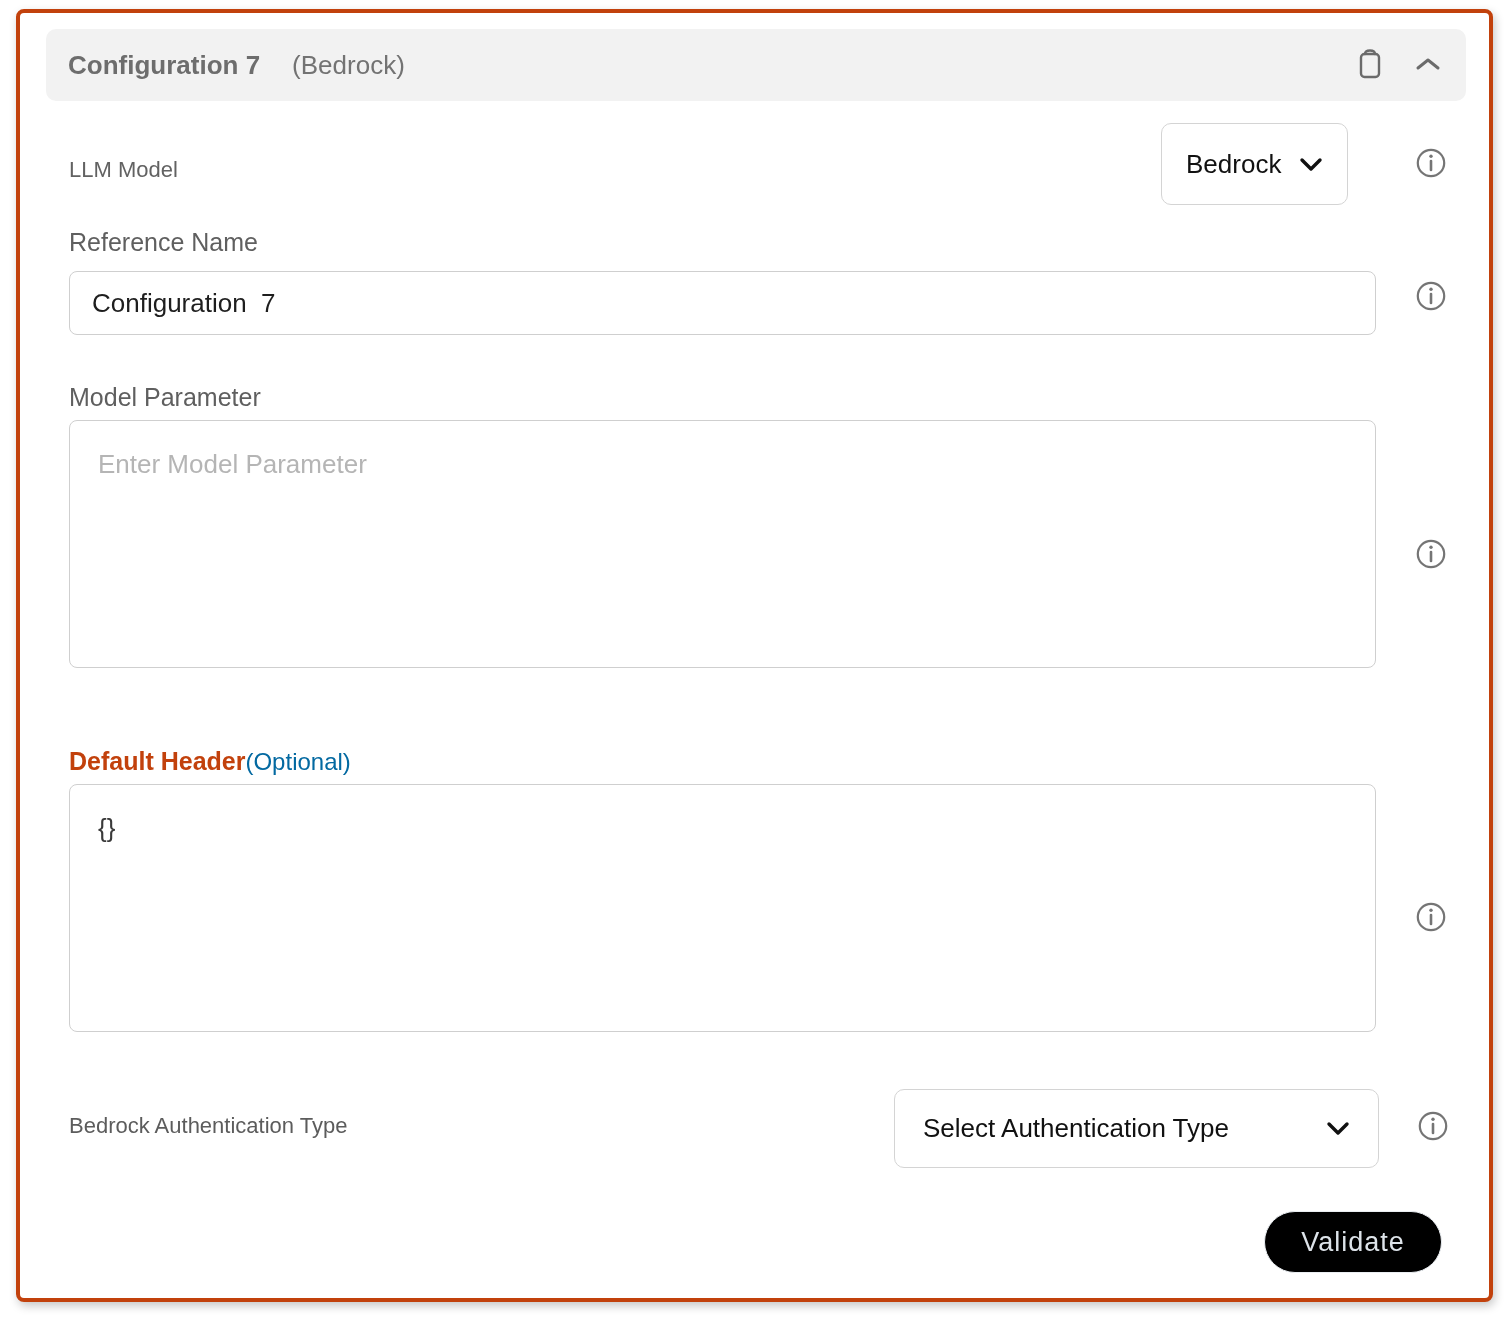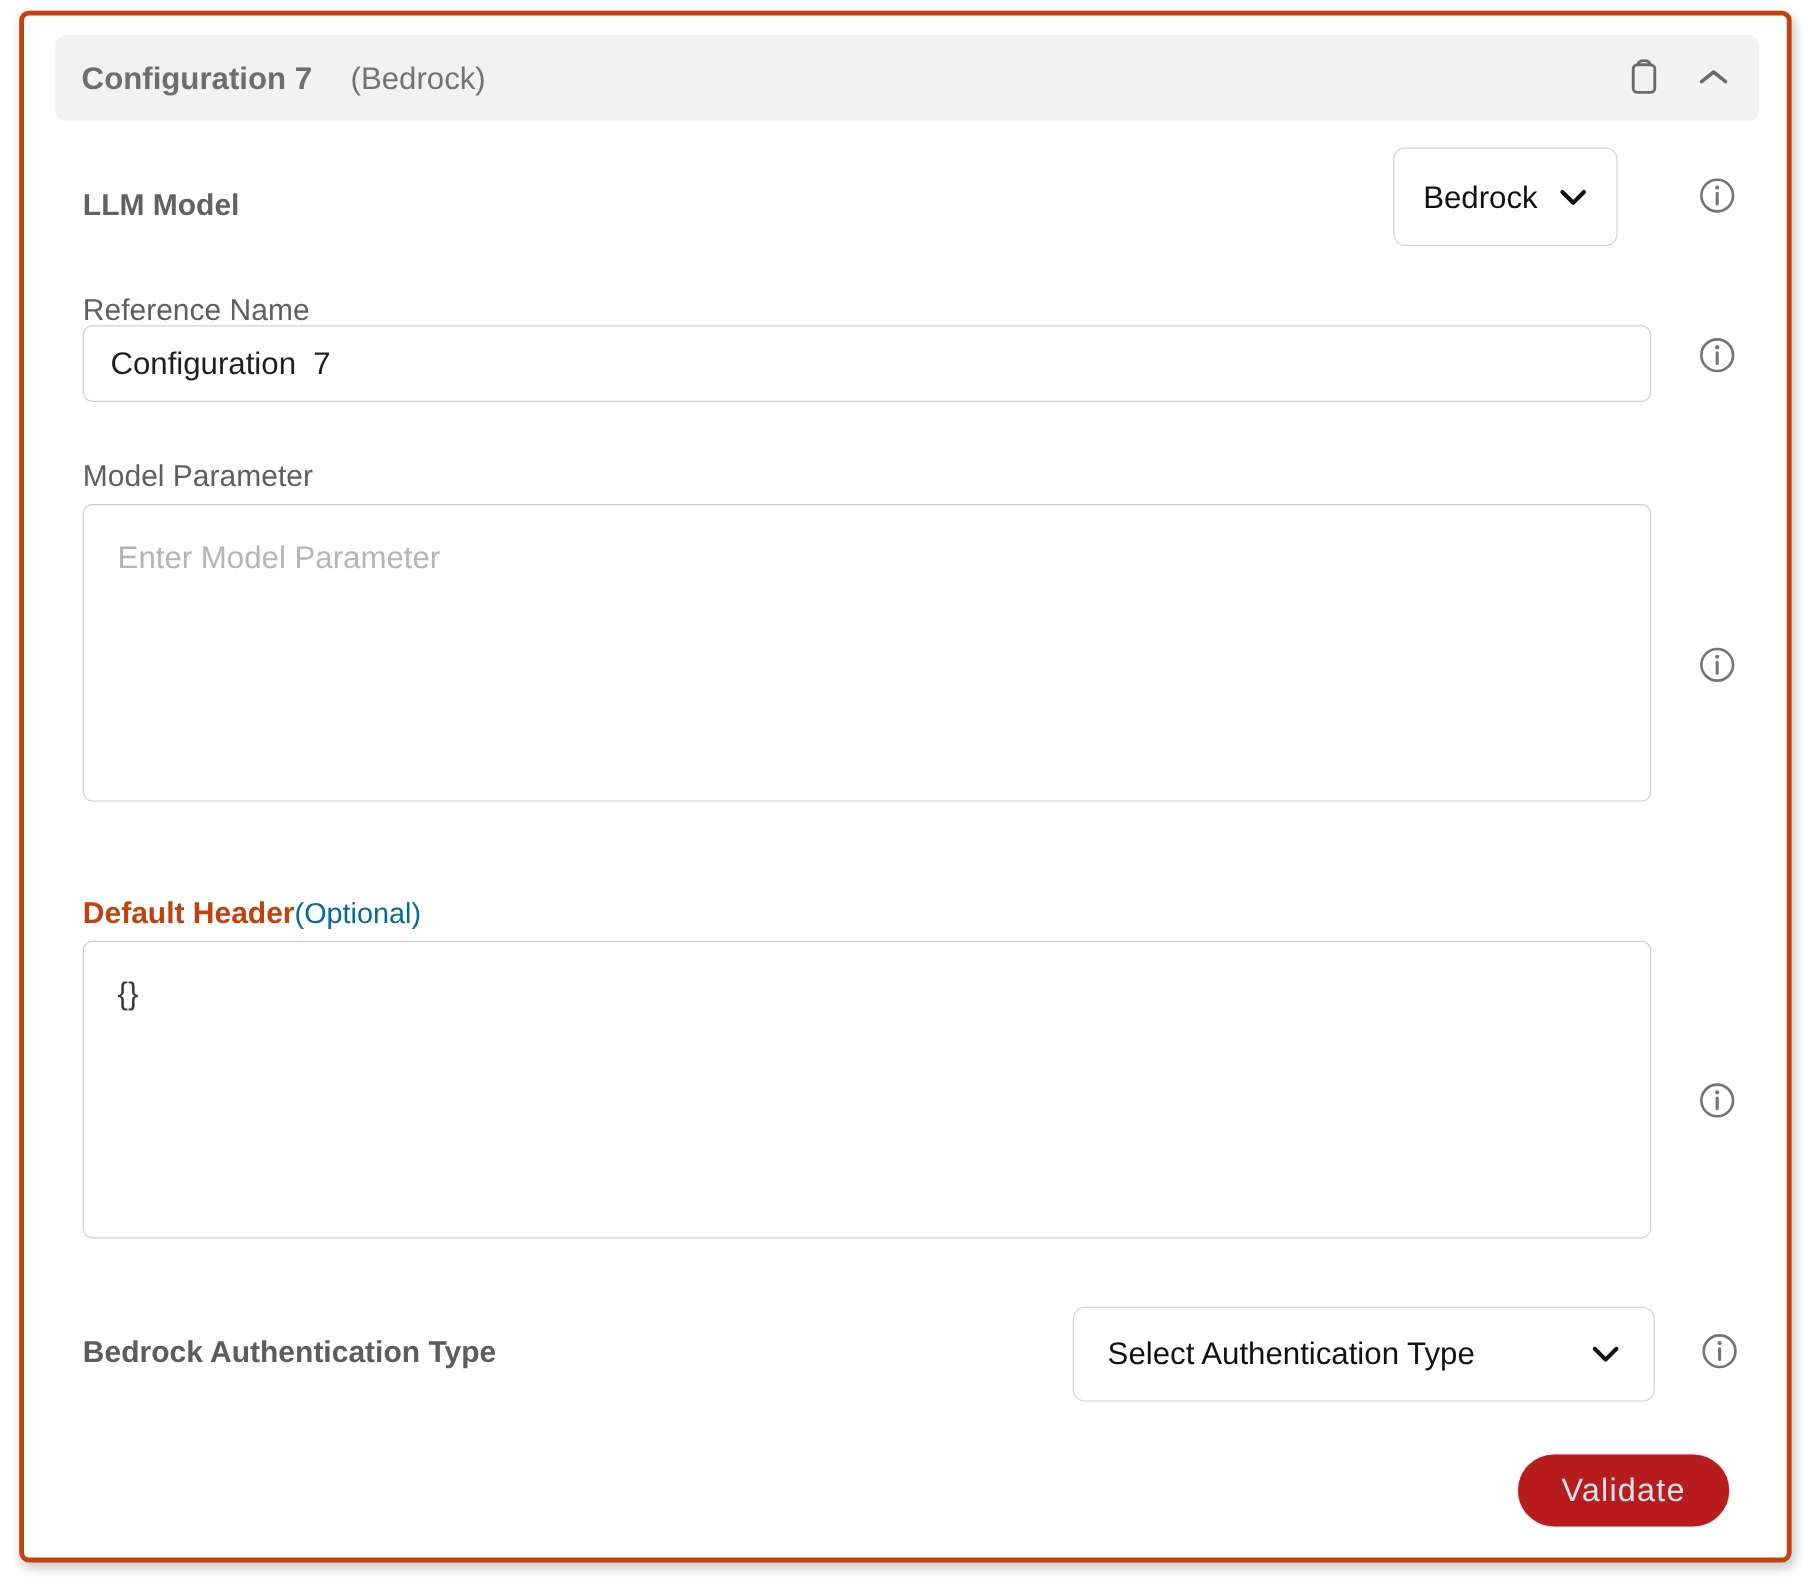"LLM Model" .label.bold { font-size: 25px -> 22px; font-weight: bold -> normal }
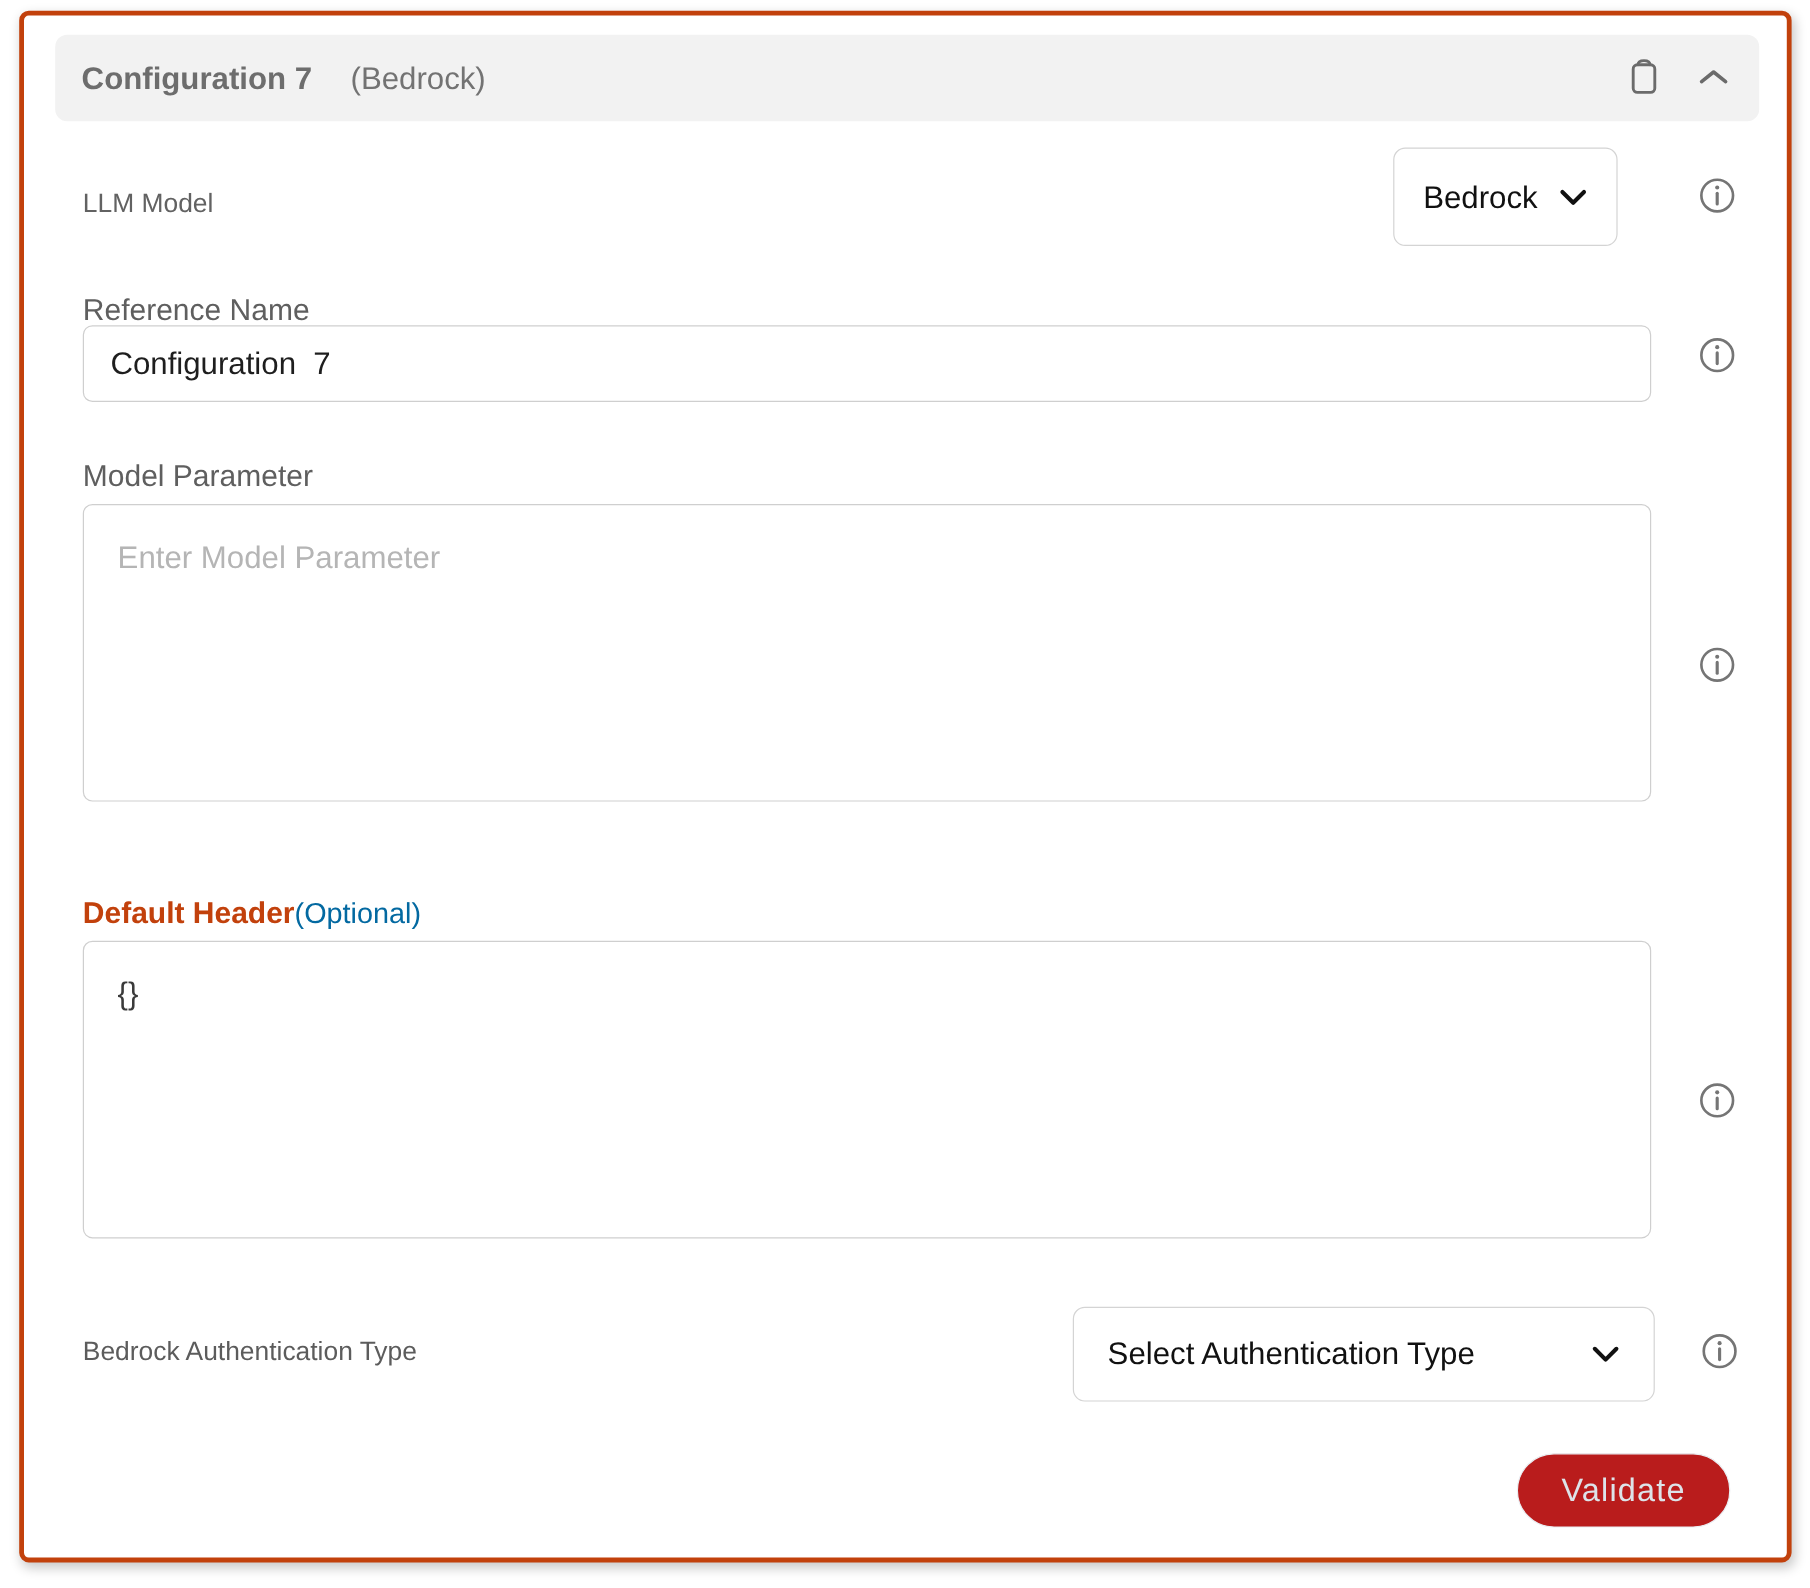"Reference Name" div.label { top: 232px -> 215px }
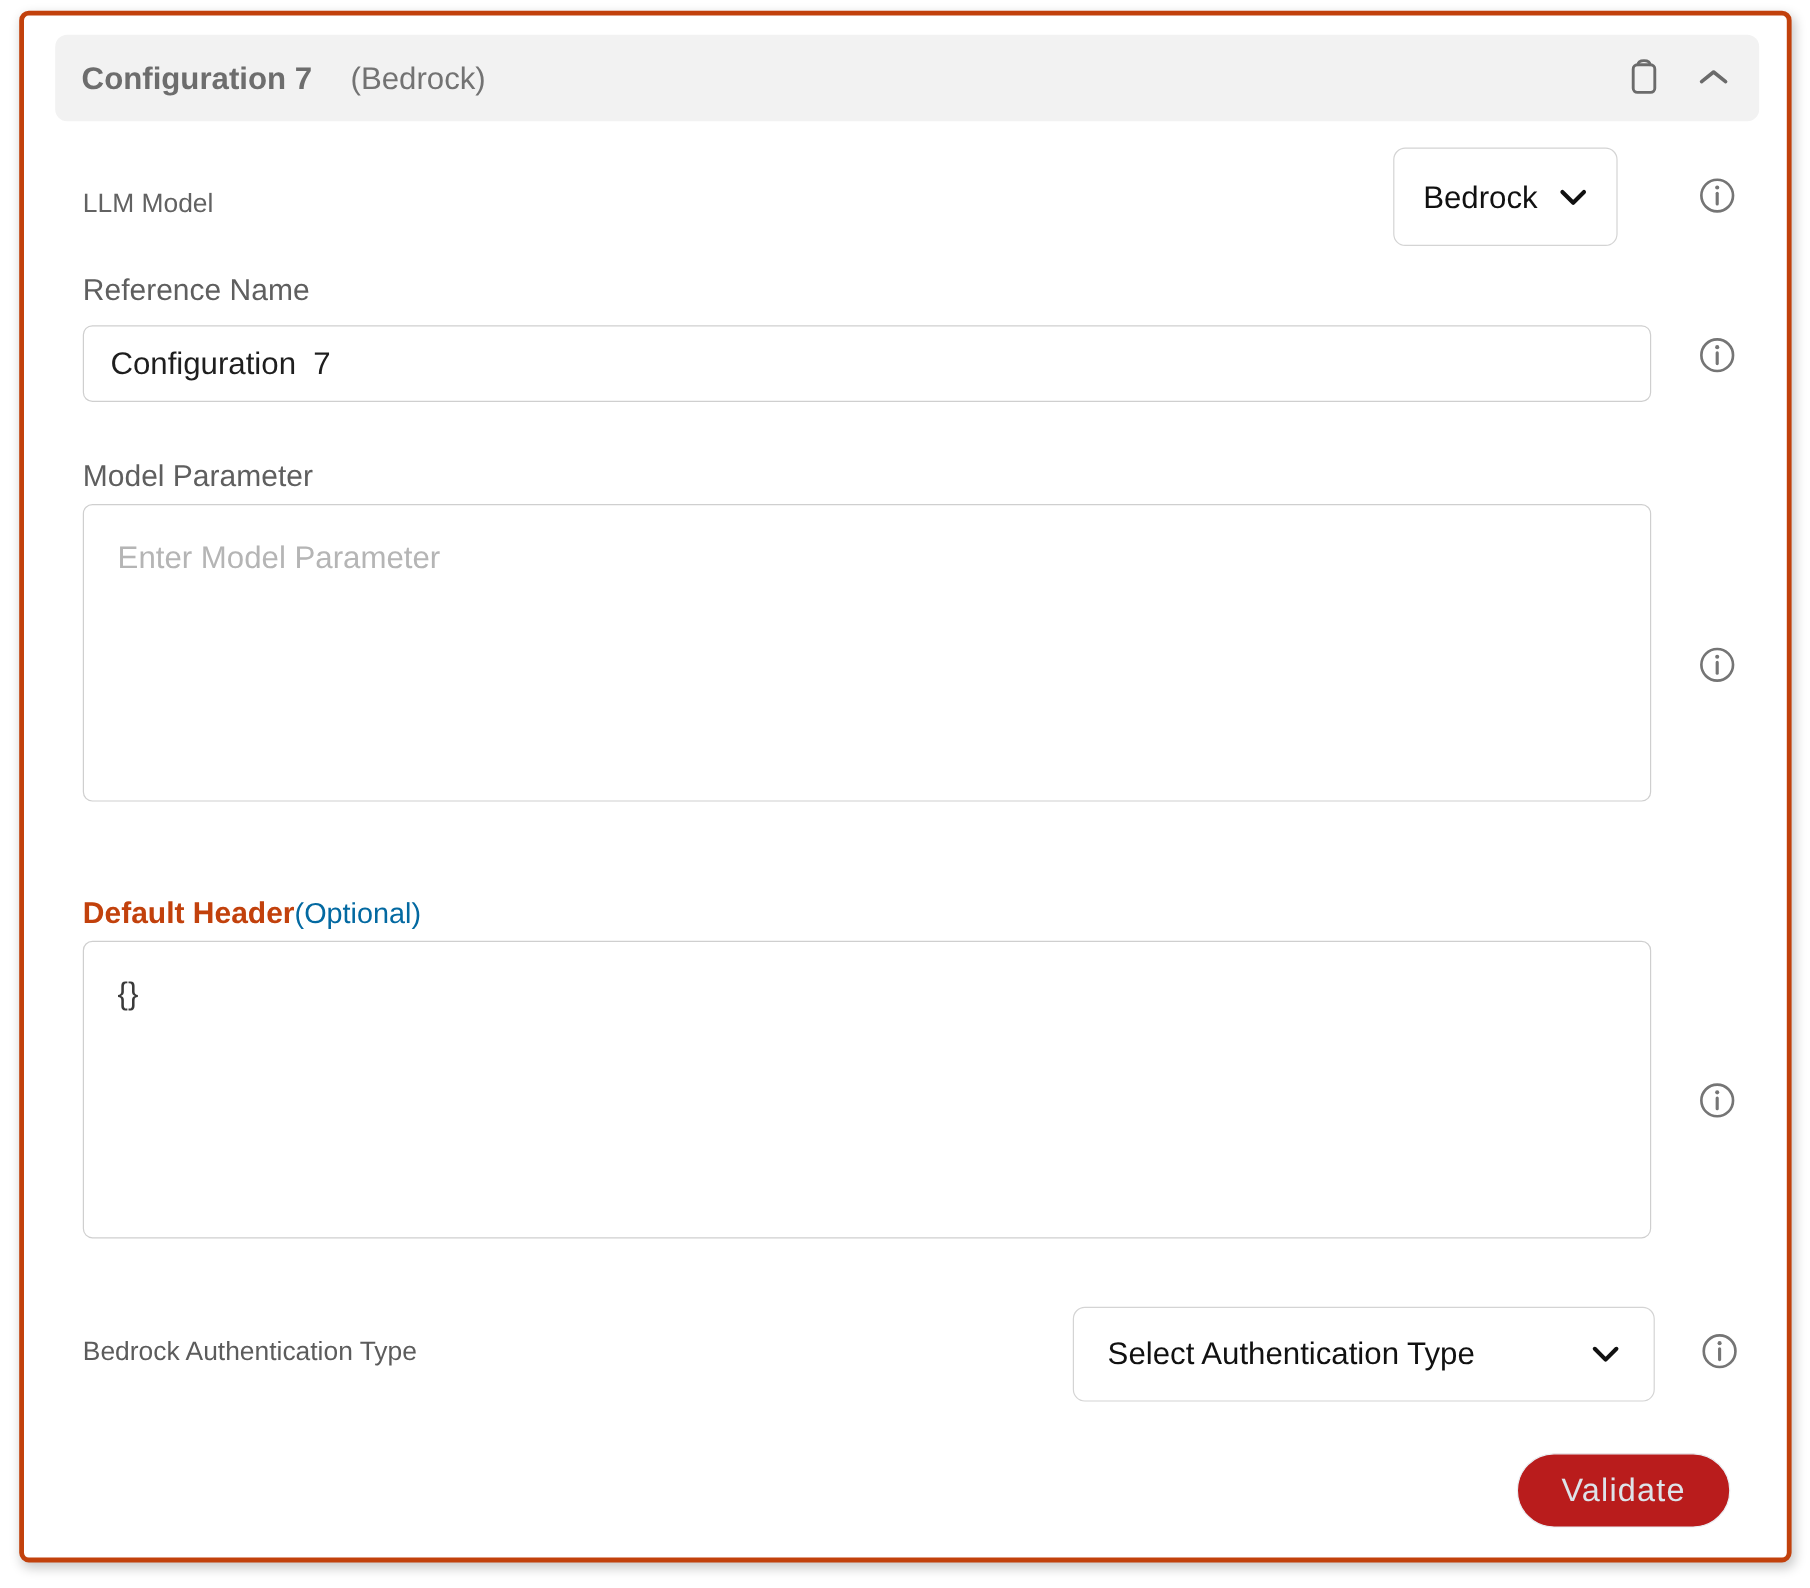"Validate" .validate-btn { background: #b91c1c -> #000000 }
